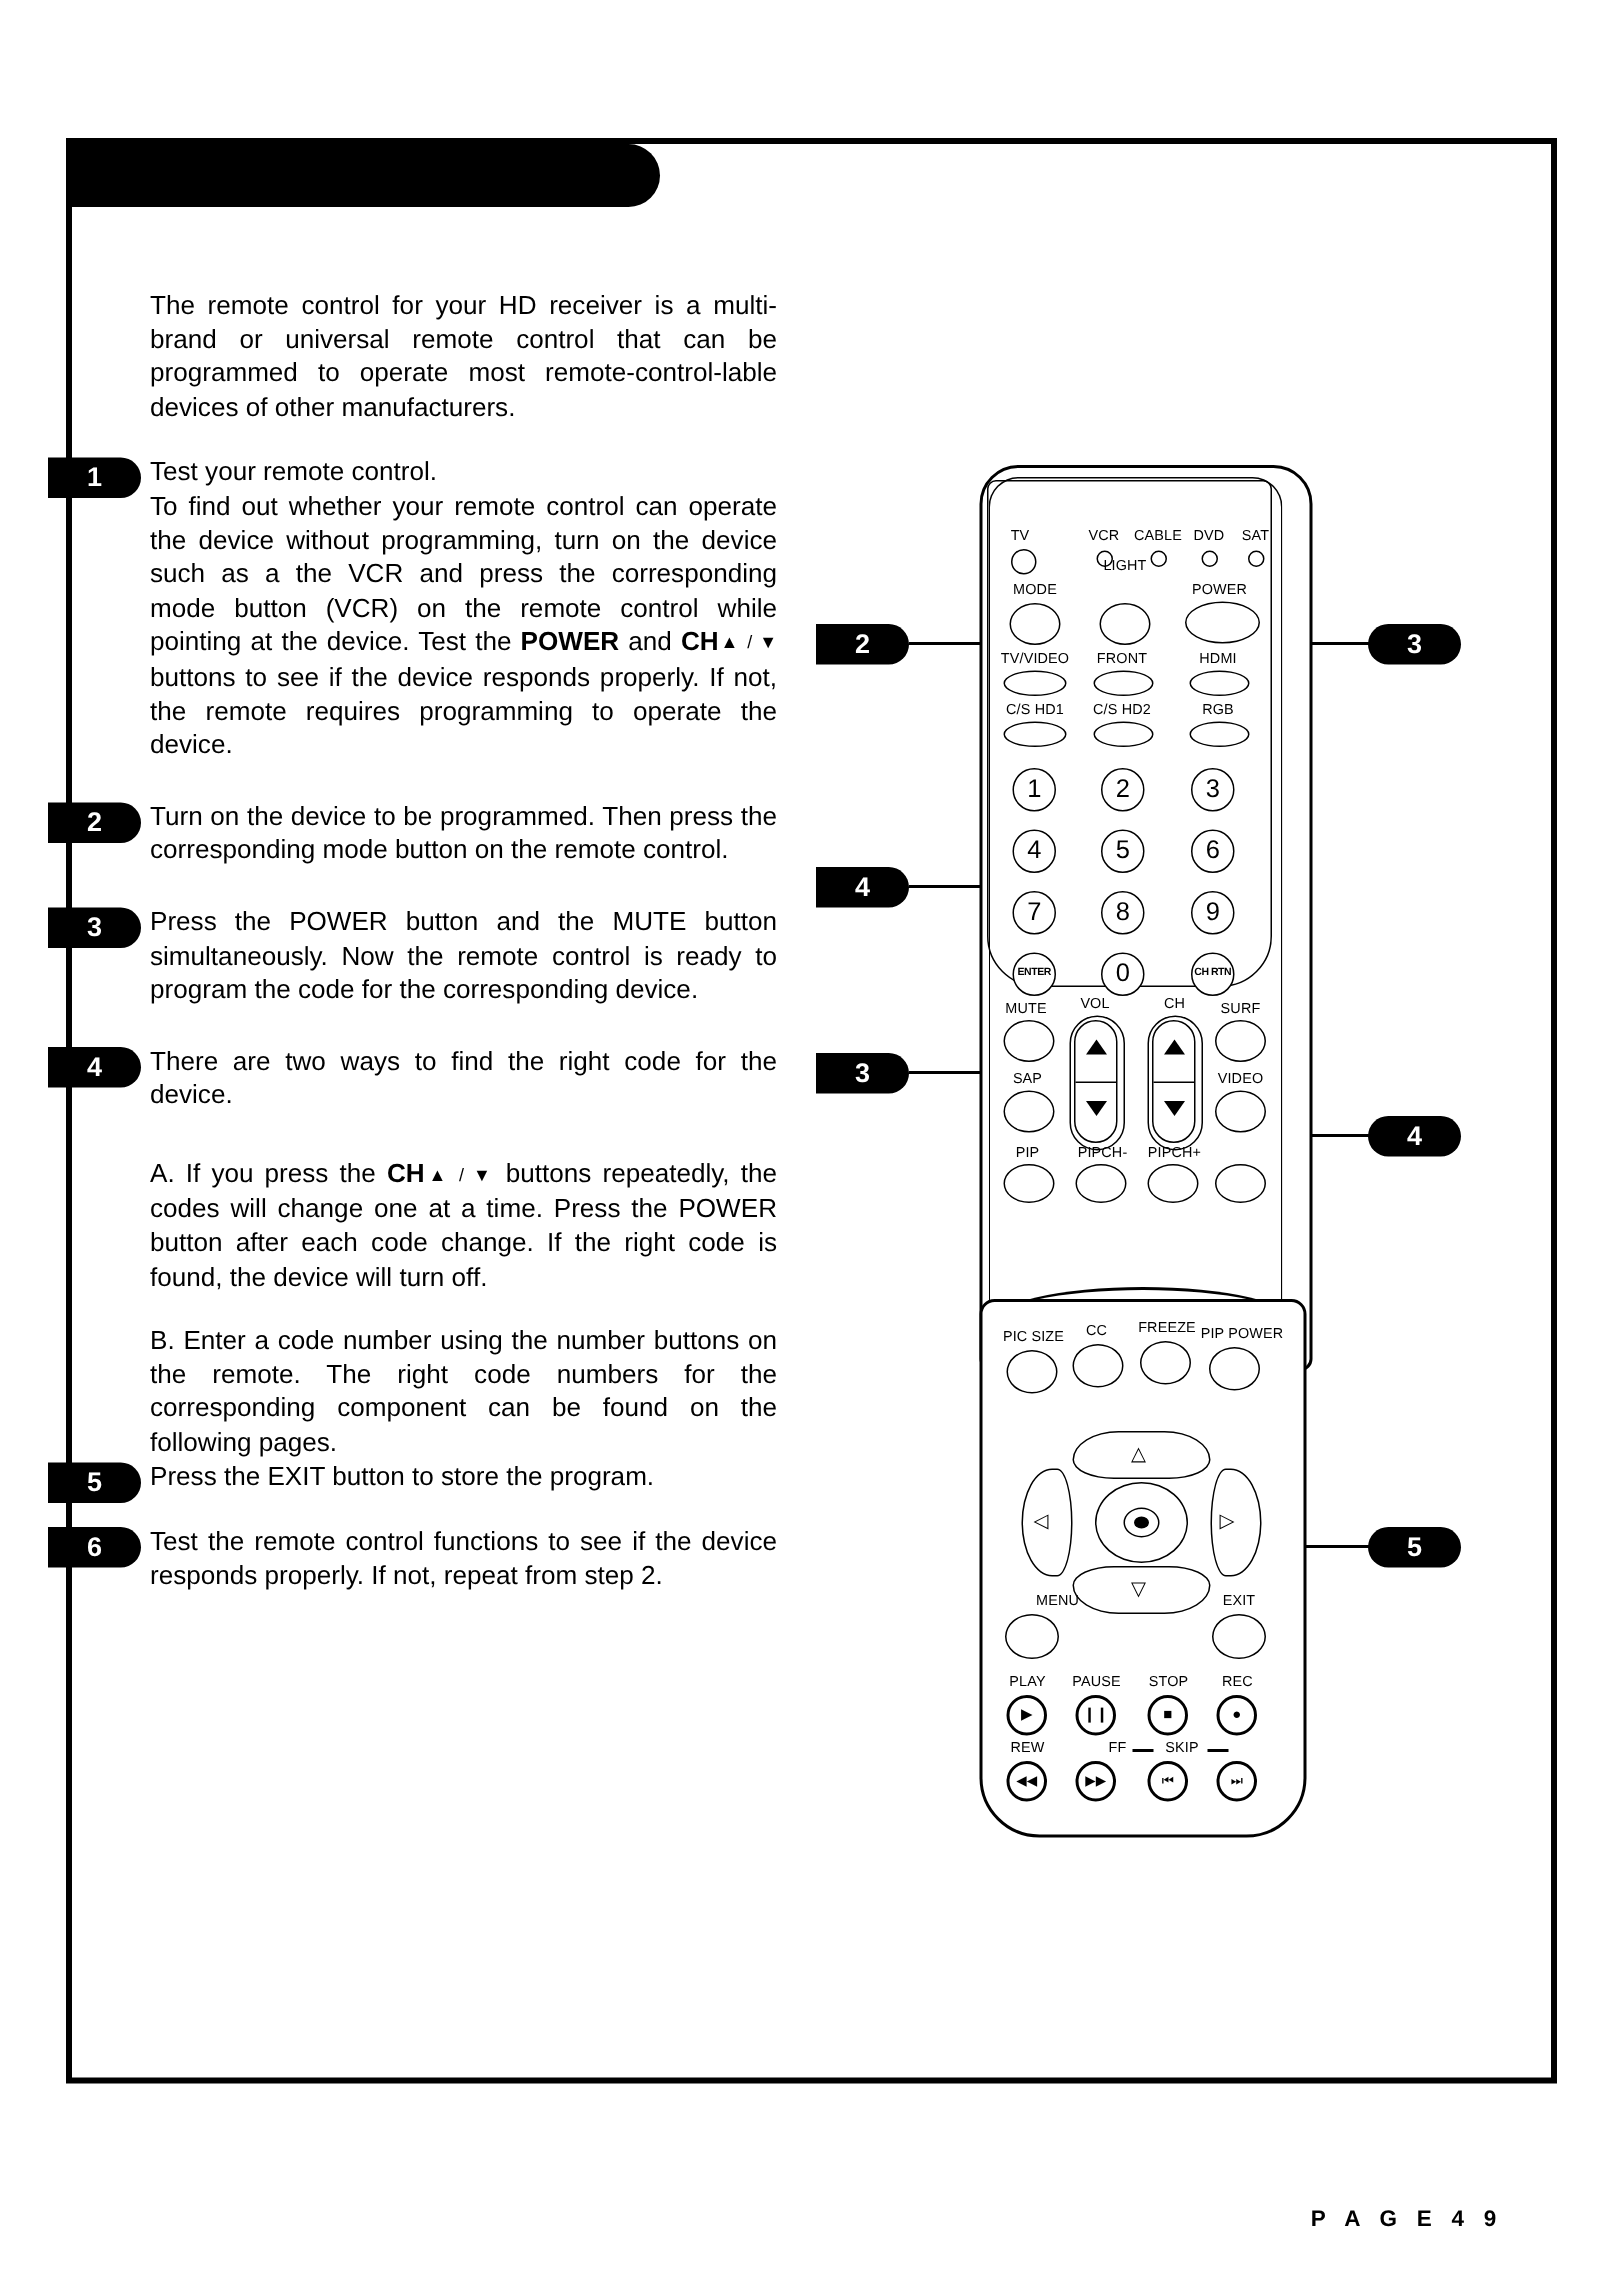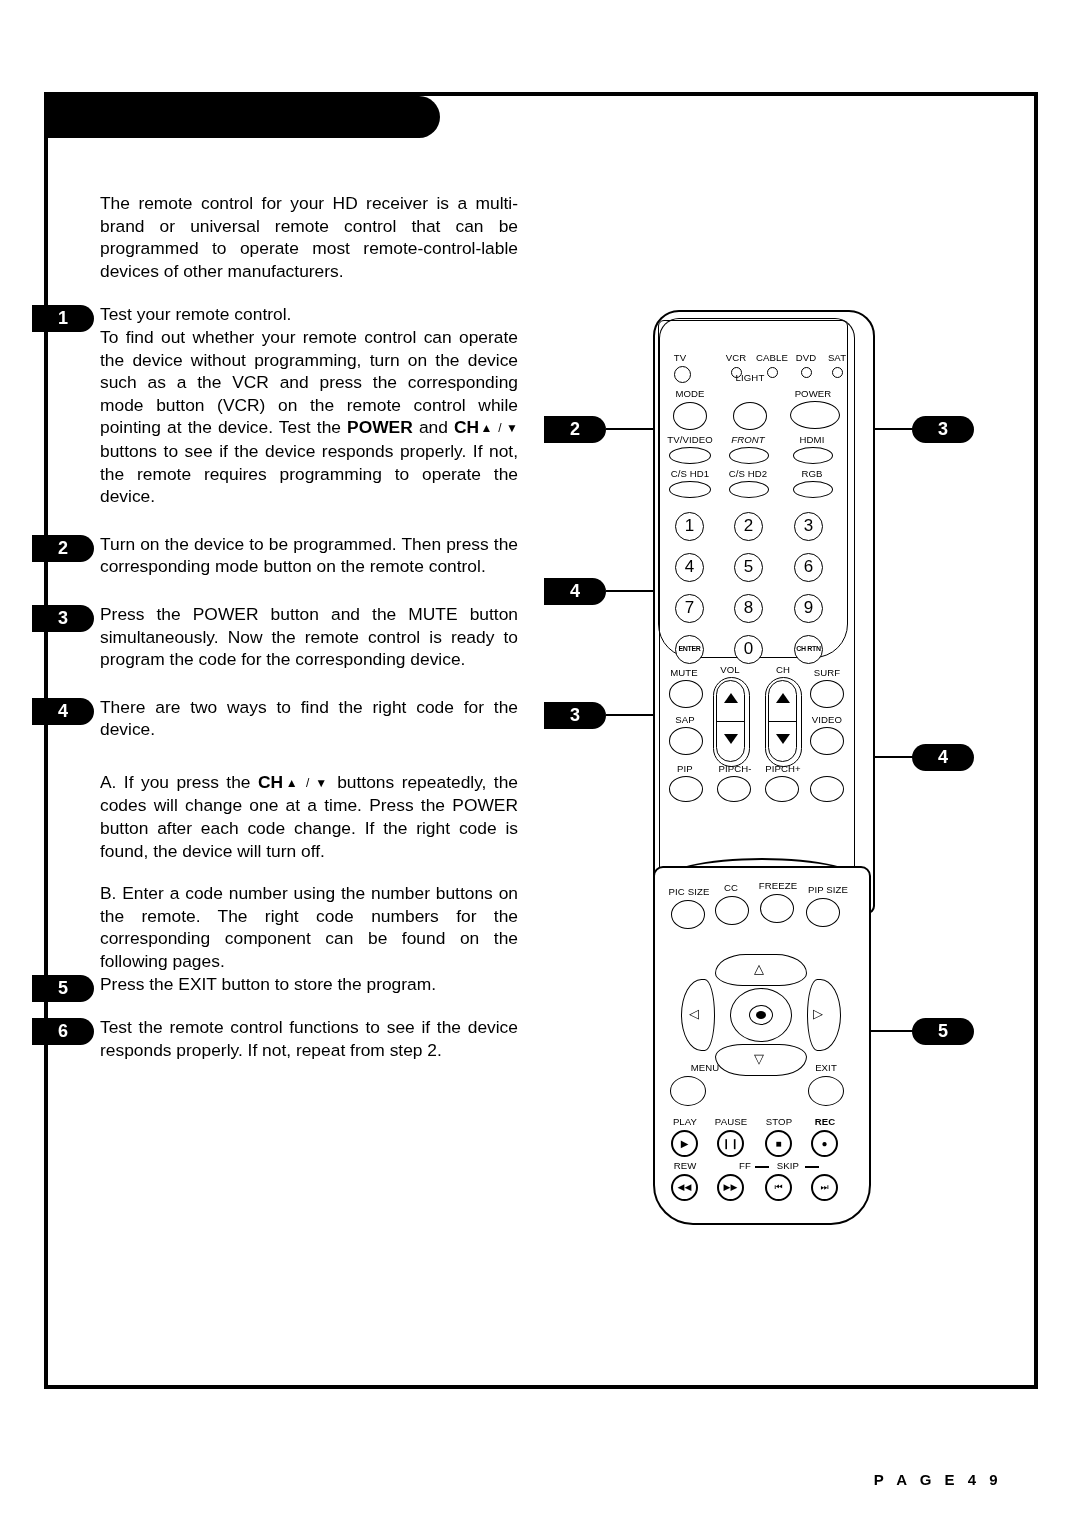"FRONT" div.lbl { font-style: italic -> none }
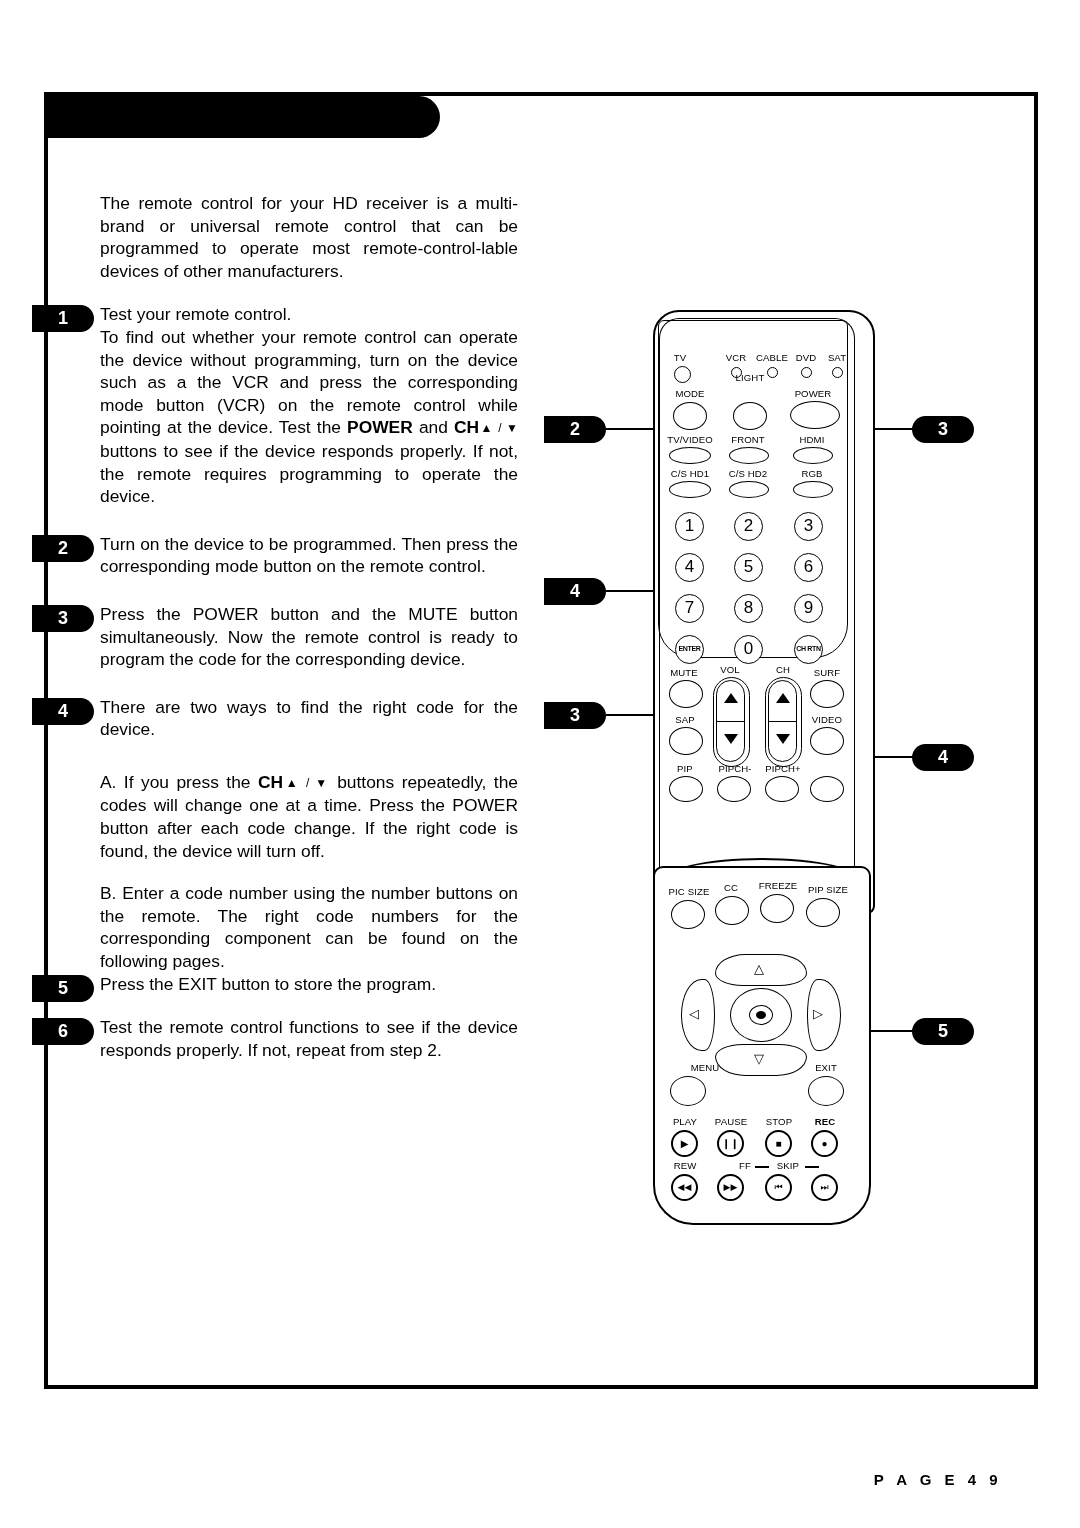"PIP SIZE" div.lbl { text: SIZE -> POWER }
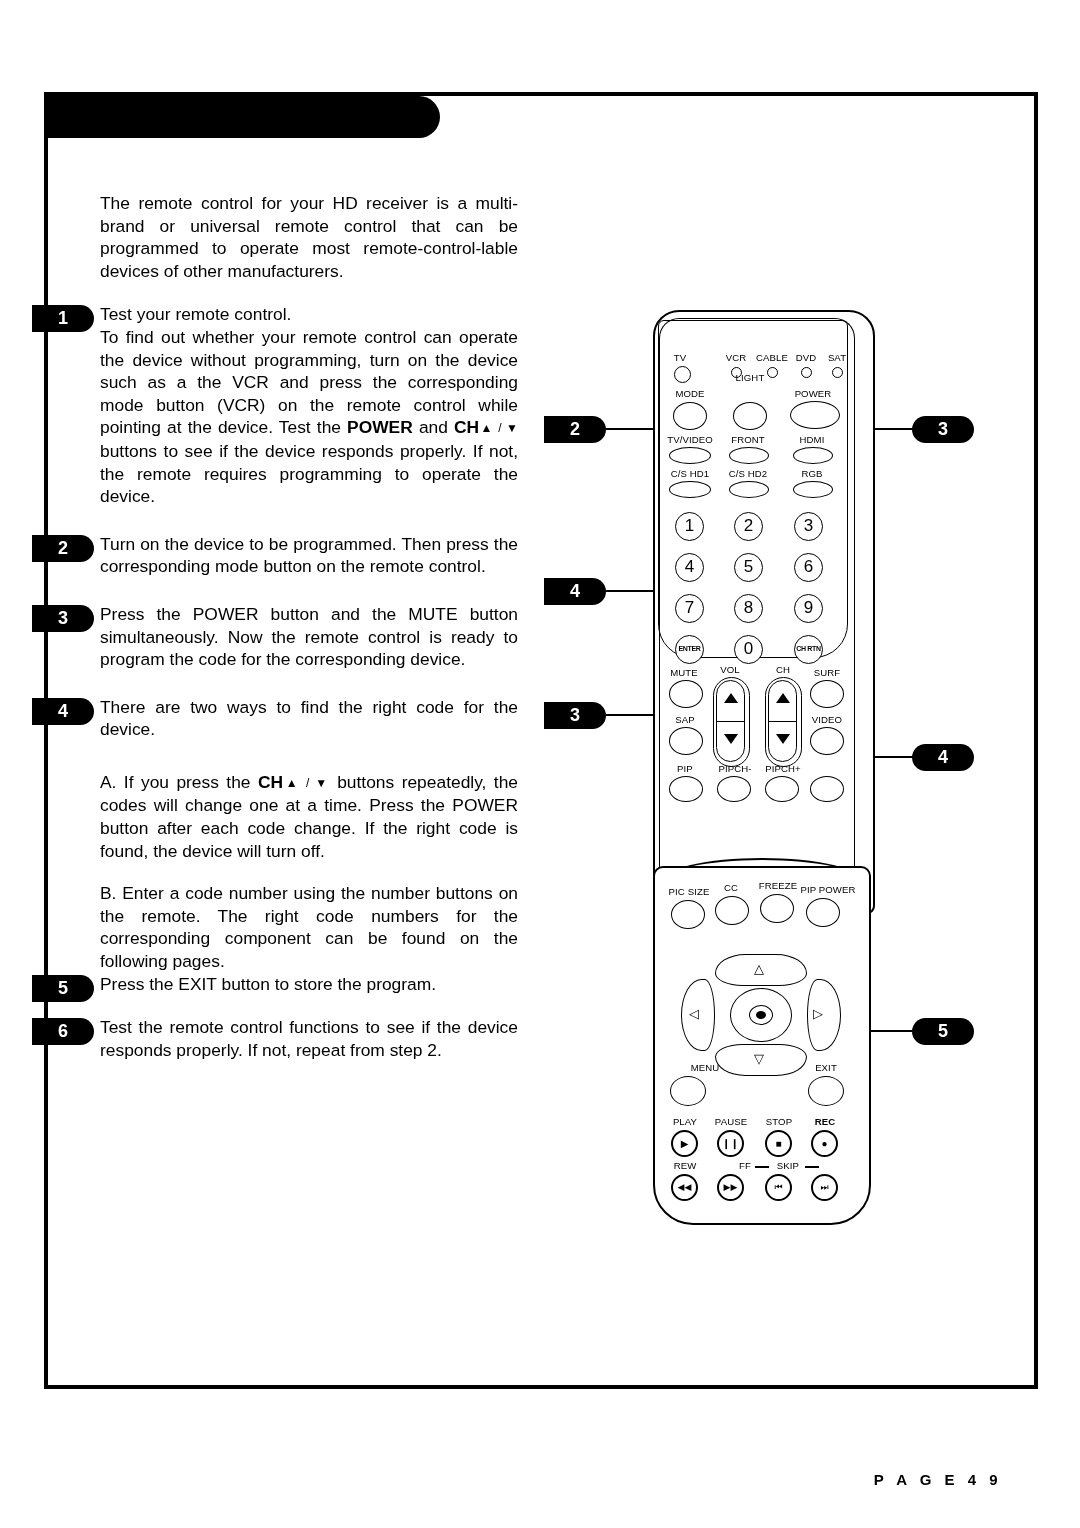"REC" div.lbl { font-weight: bold -> none }
